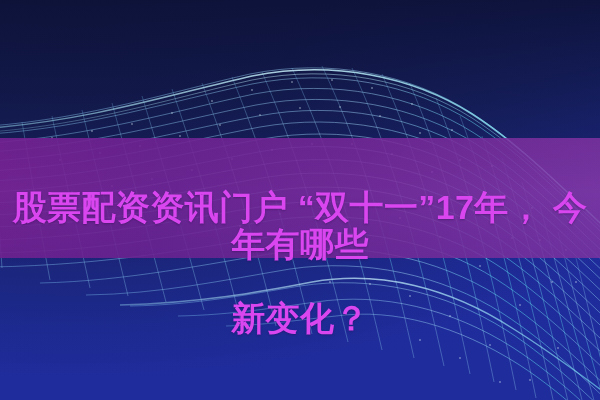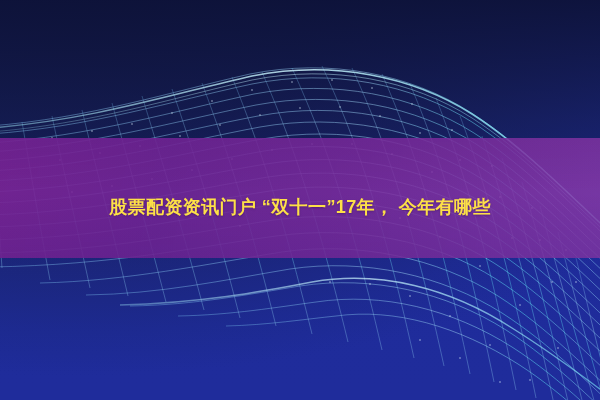"股票配资资讯门户 “双十一”17年， 今年有哪些" .headline { color: #fde047 -> #d946ef; font-size: 18px -> 34px }
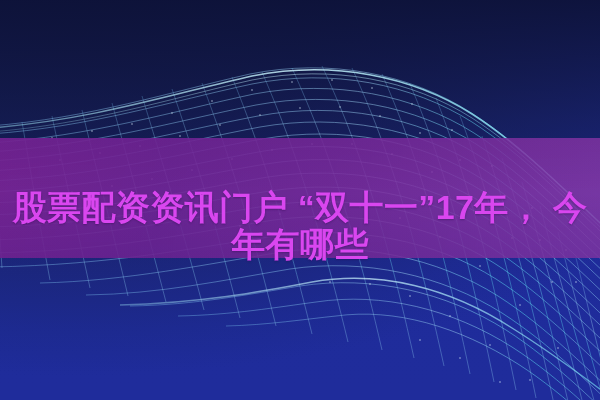"新变化？" span.ln { html: none -> <span>新变化？</span> }
